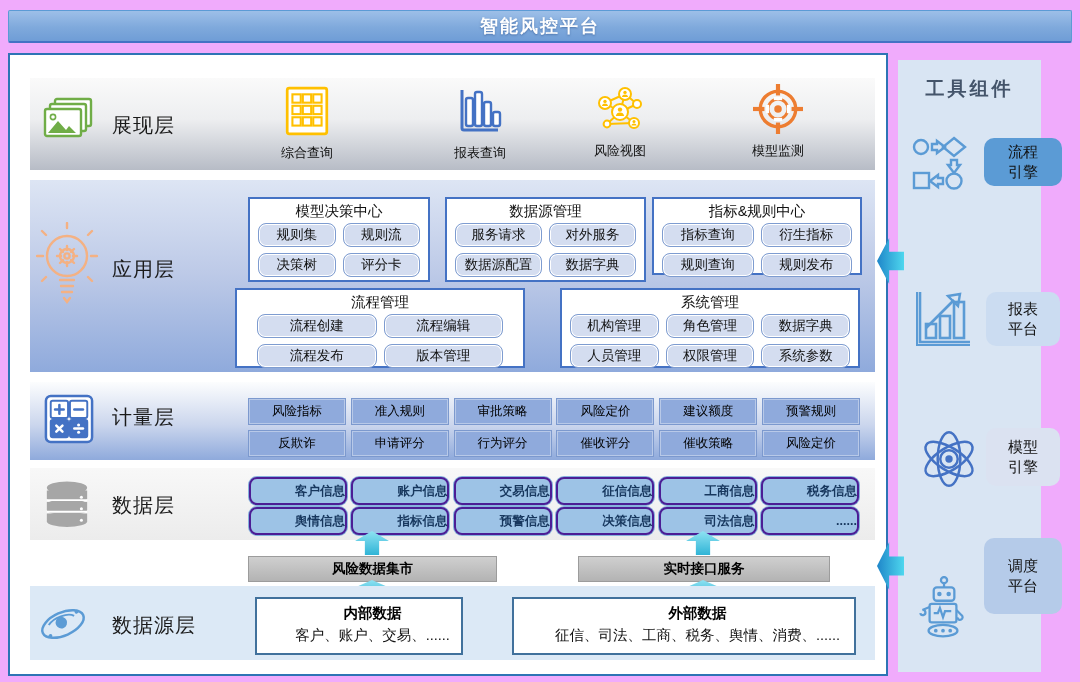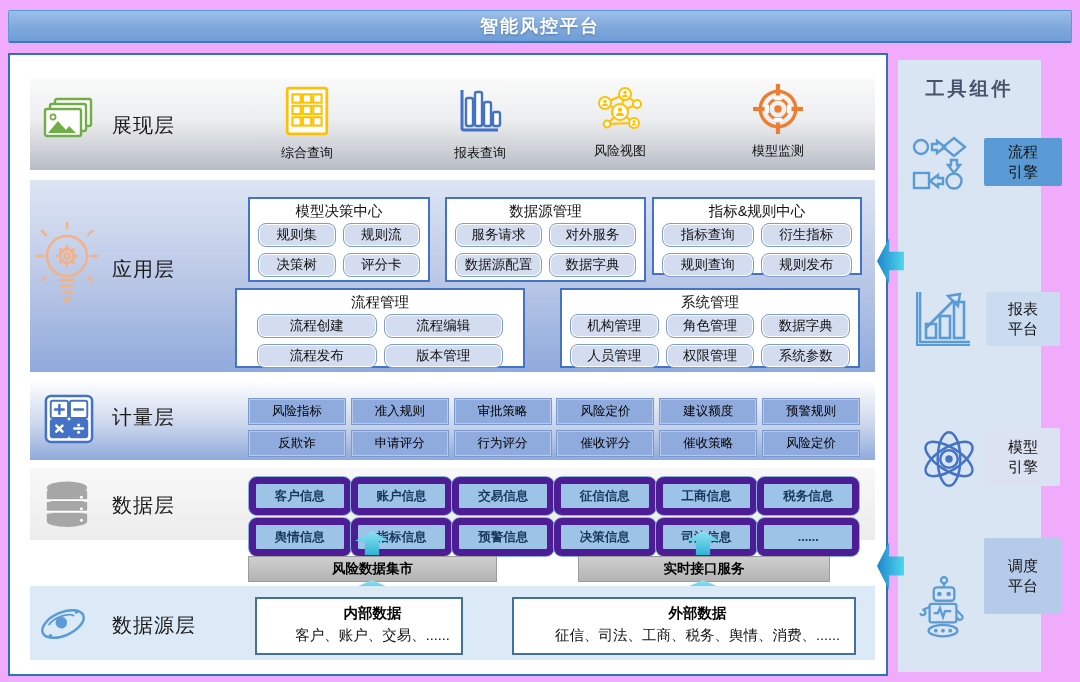"流程引擎" .tool-btn { border-radius: 2px -> 10px }
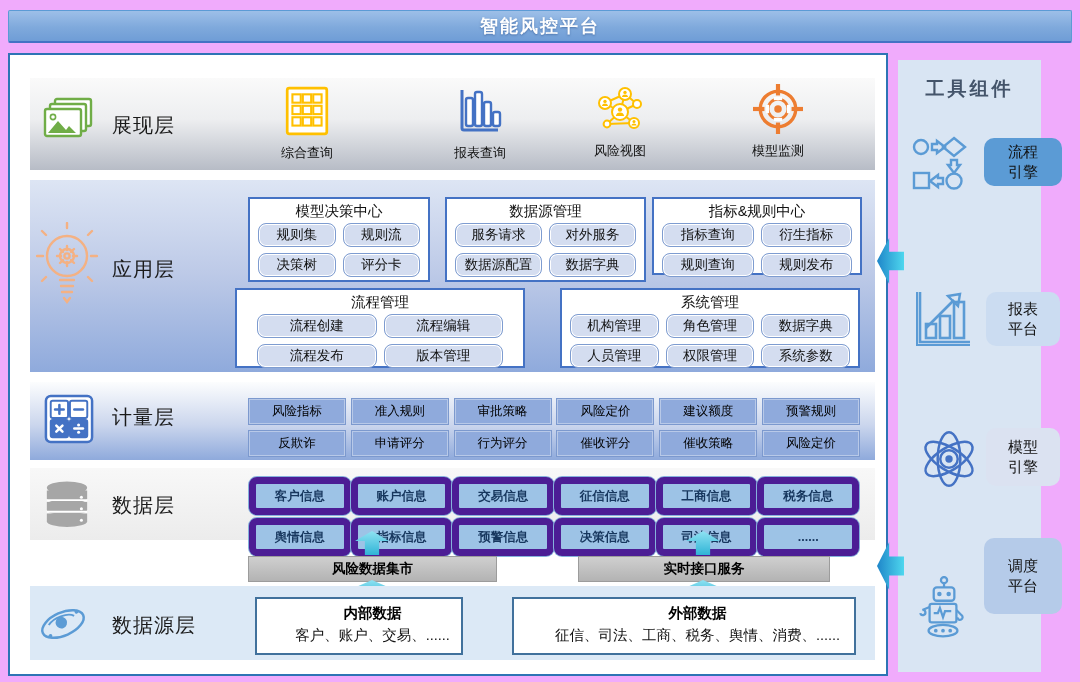"客户信息" .dpill { border: 7px solid #4c1d95 -> 2px solid #4c1d95; text-align: center -> right }
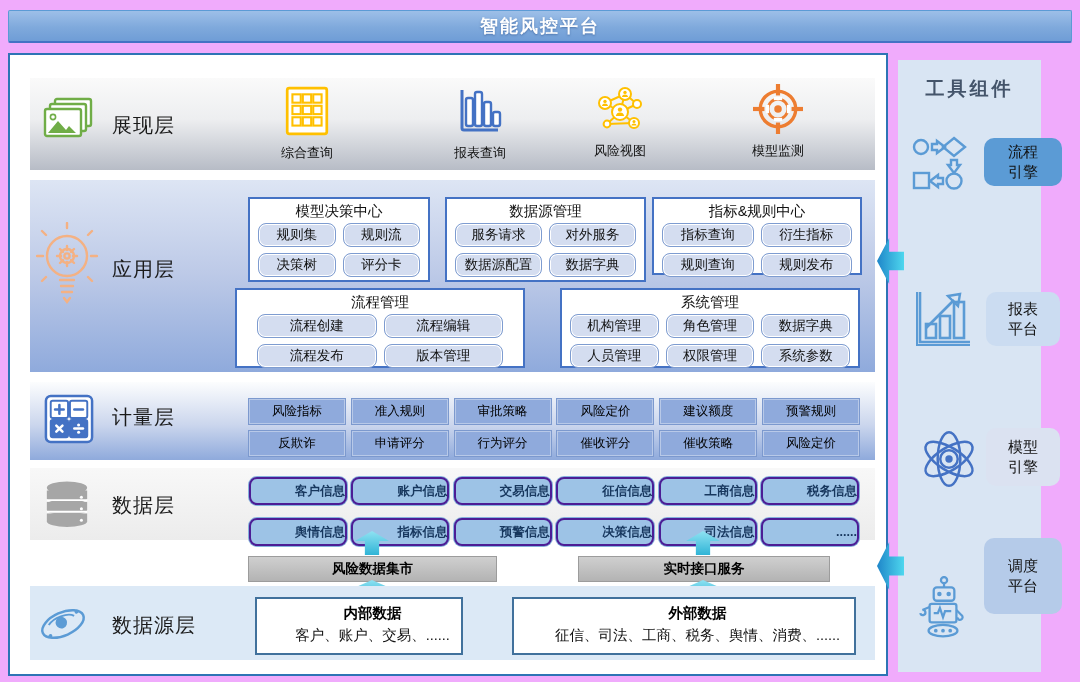"舆情信息" div.prow { top: 518px -> 507px }
